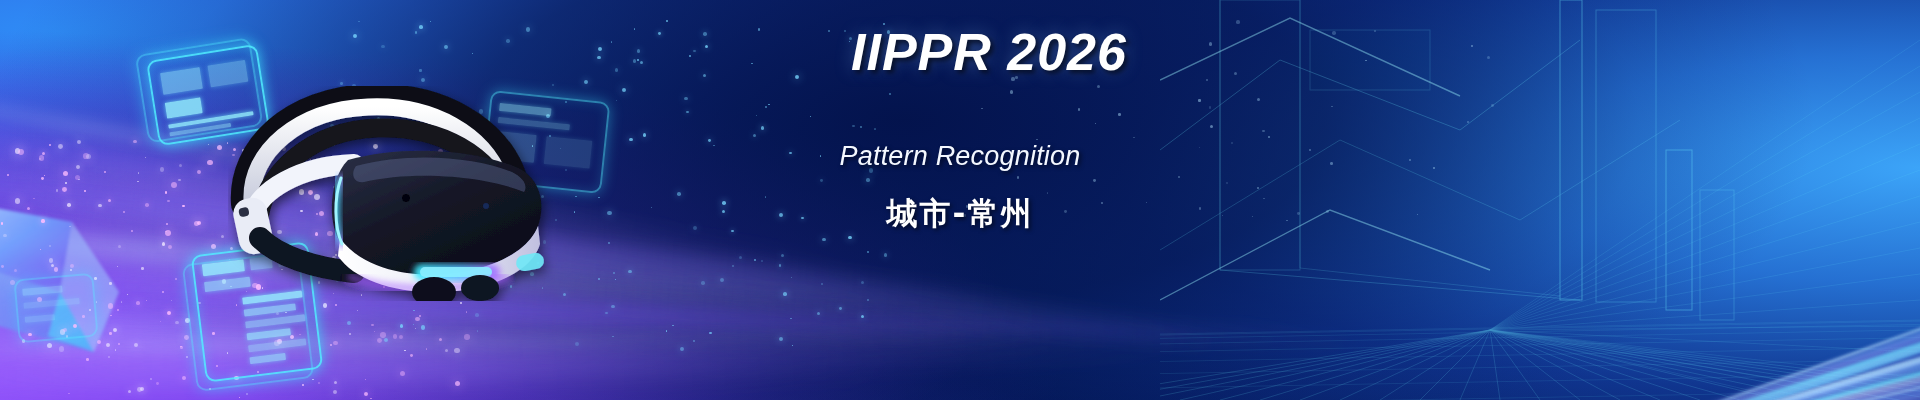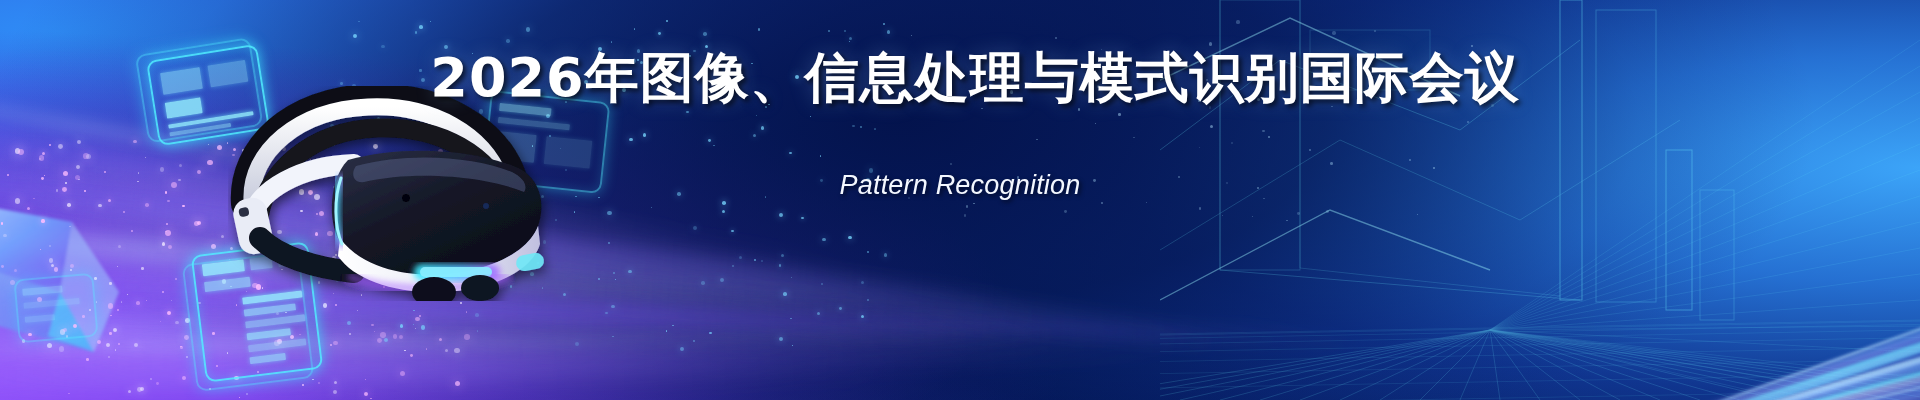"IIPPR 2026" div.acronym { html: none -> <div>IIPPR 2026</div> }
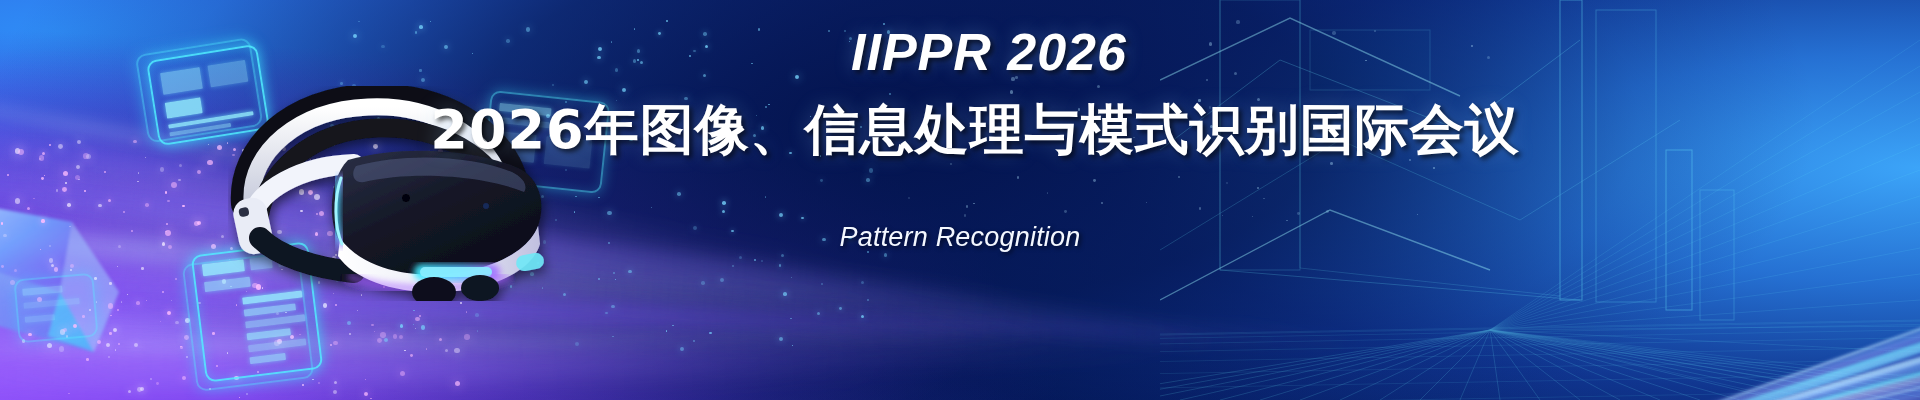"2026年图像、信息处理与模式识别国际会议" div.cn-title { html: <div>2026年图像、信息处理与模式识别国际会议</div> -> none }
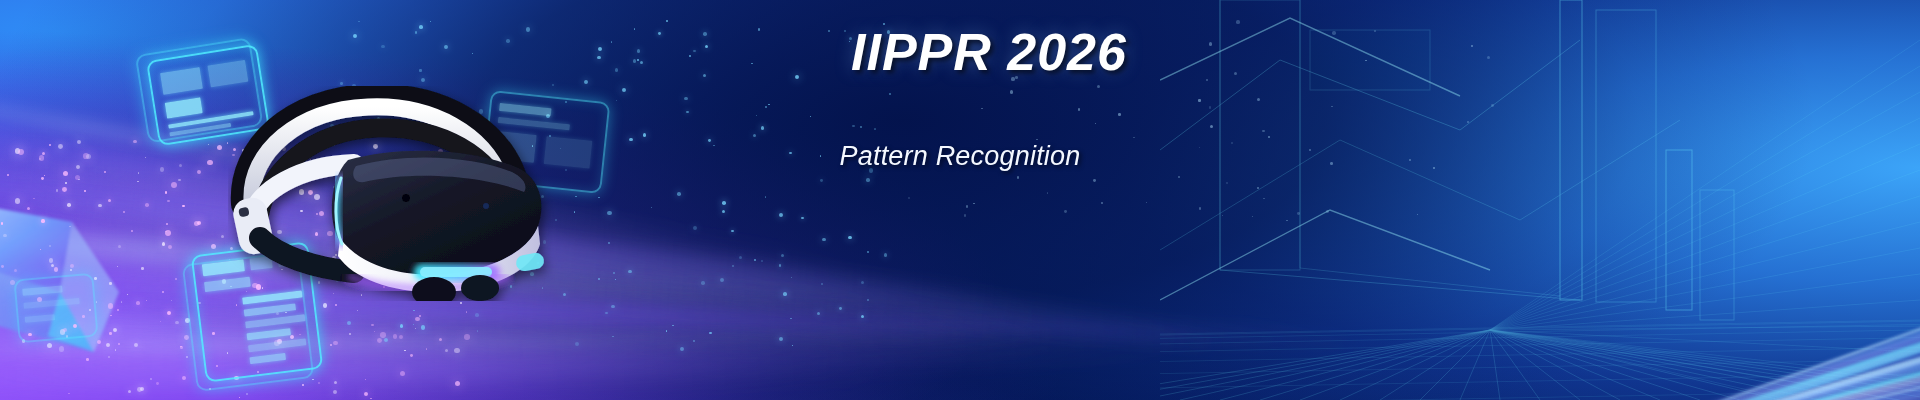"城市-常州" div.city { html: none -> <div>城市-常州</div> }
